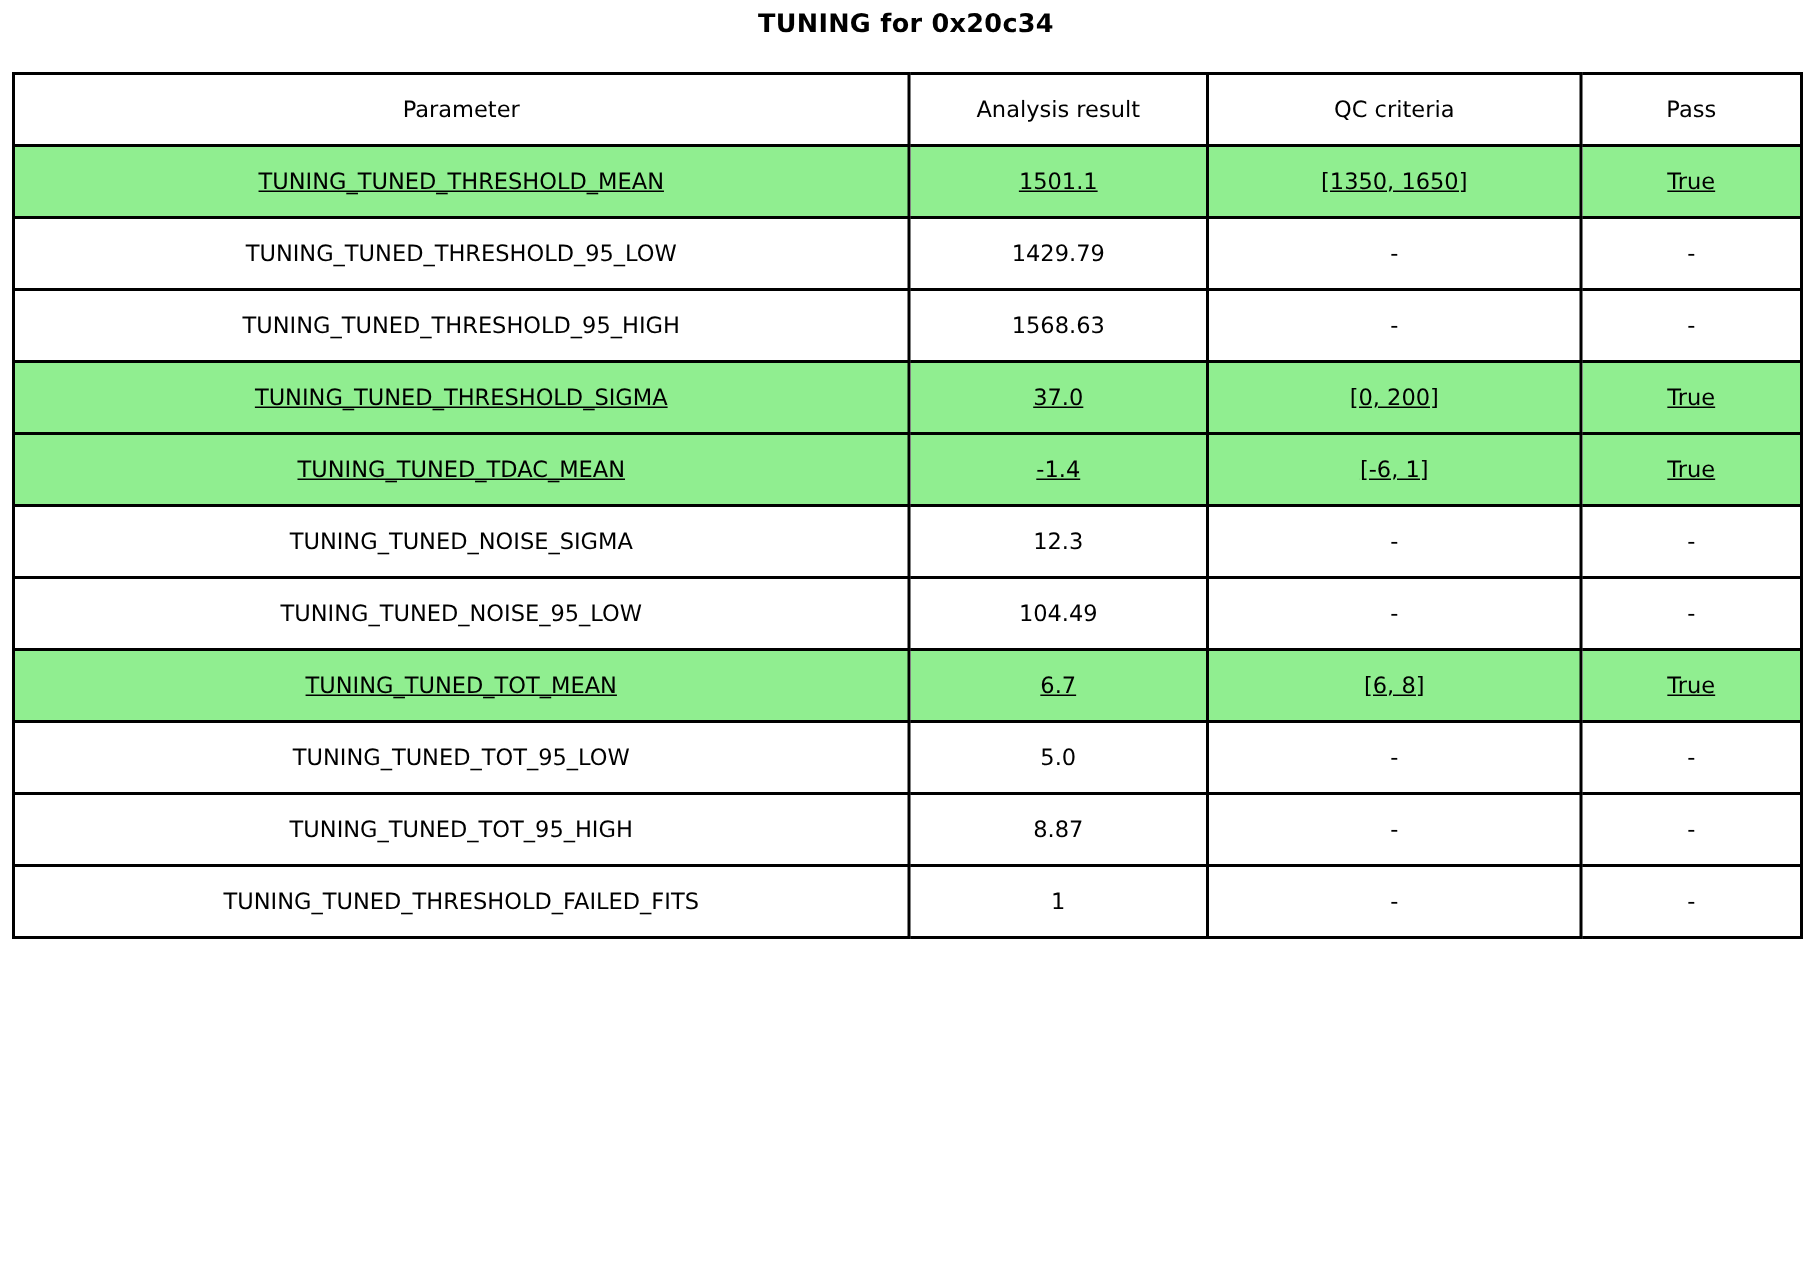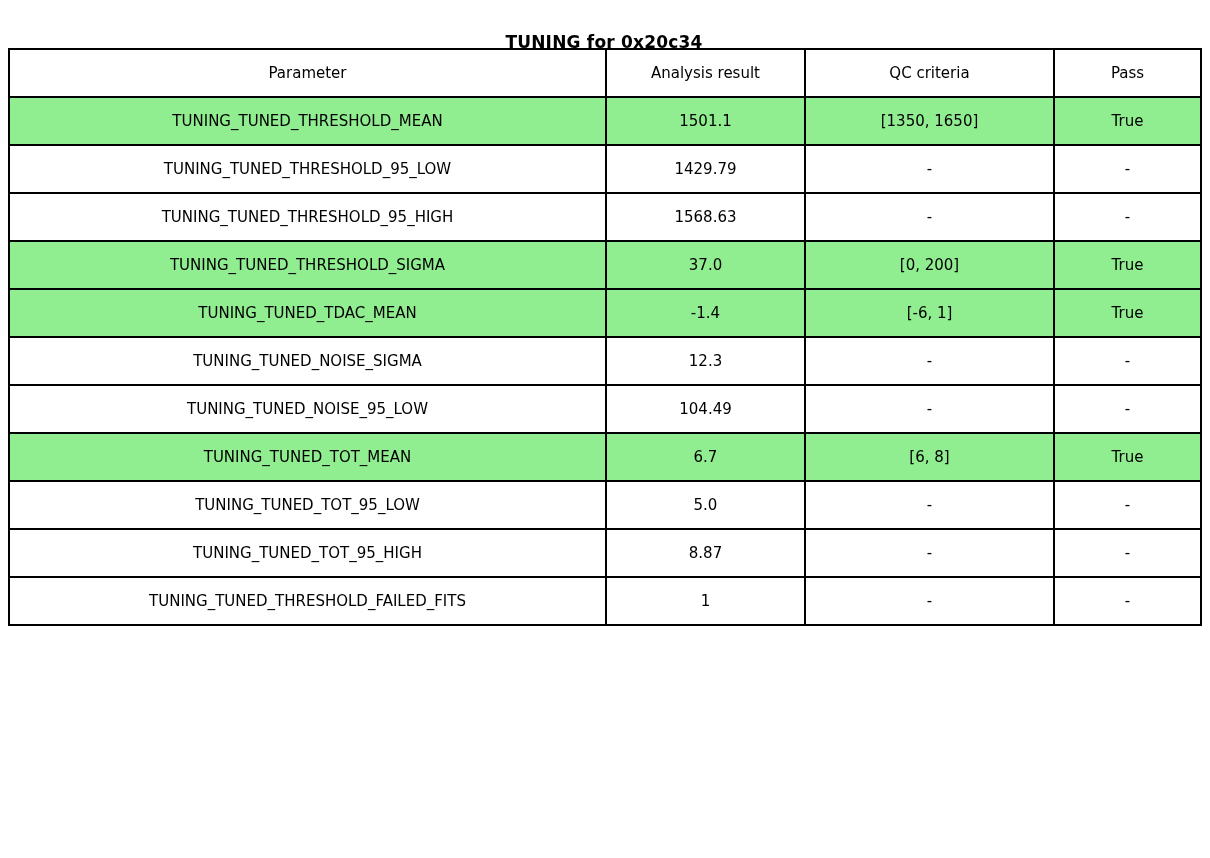"TUNING for 0x20c34" .fig-title { margin-top: 26px -> none }
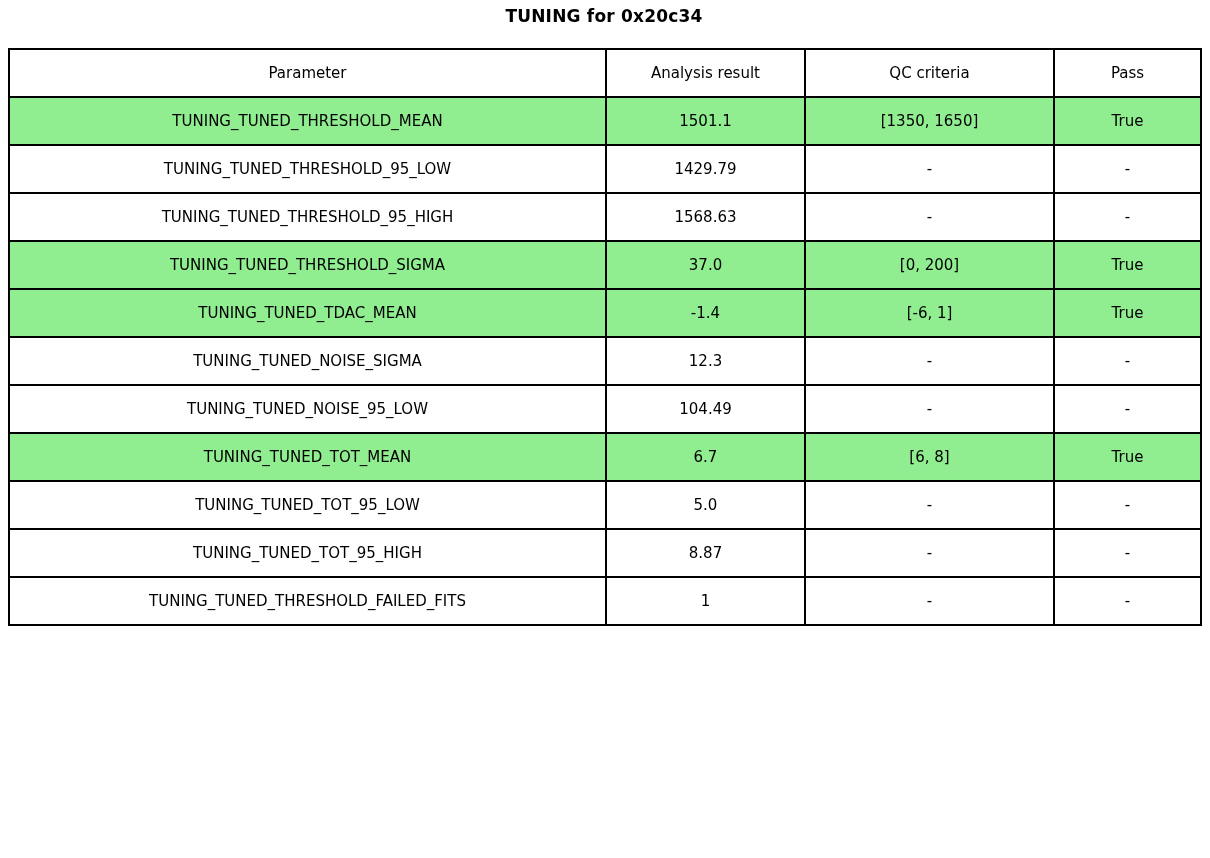"TUNING_TUNED_THRESHOLD_MEAN" tr.highlight th, tr.highlight td { text-decoration: none -> underline }
